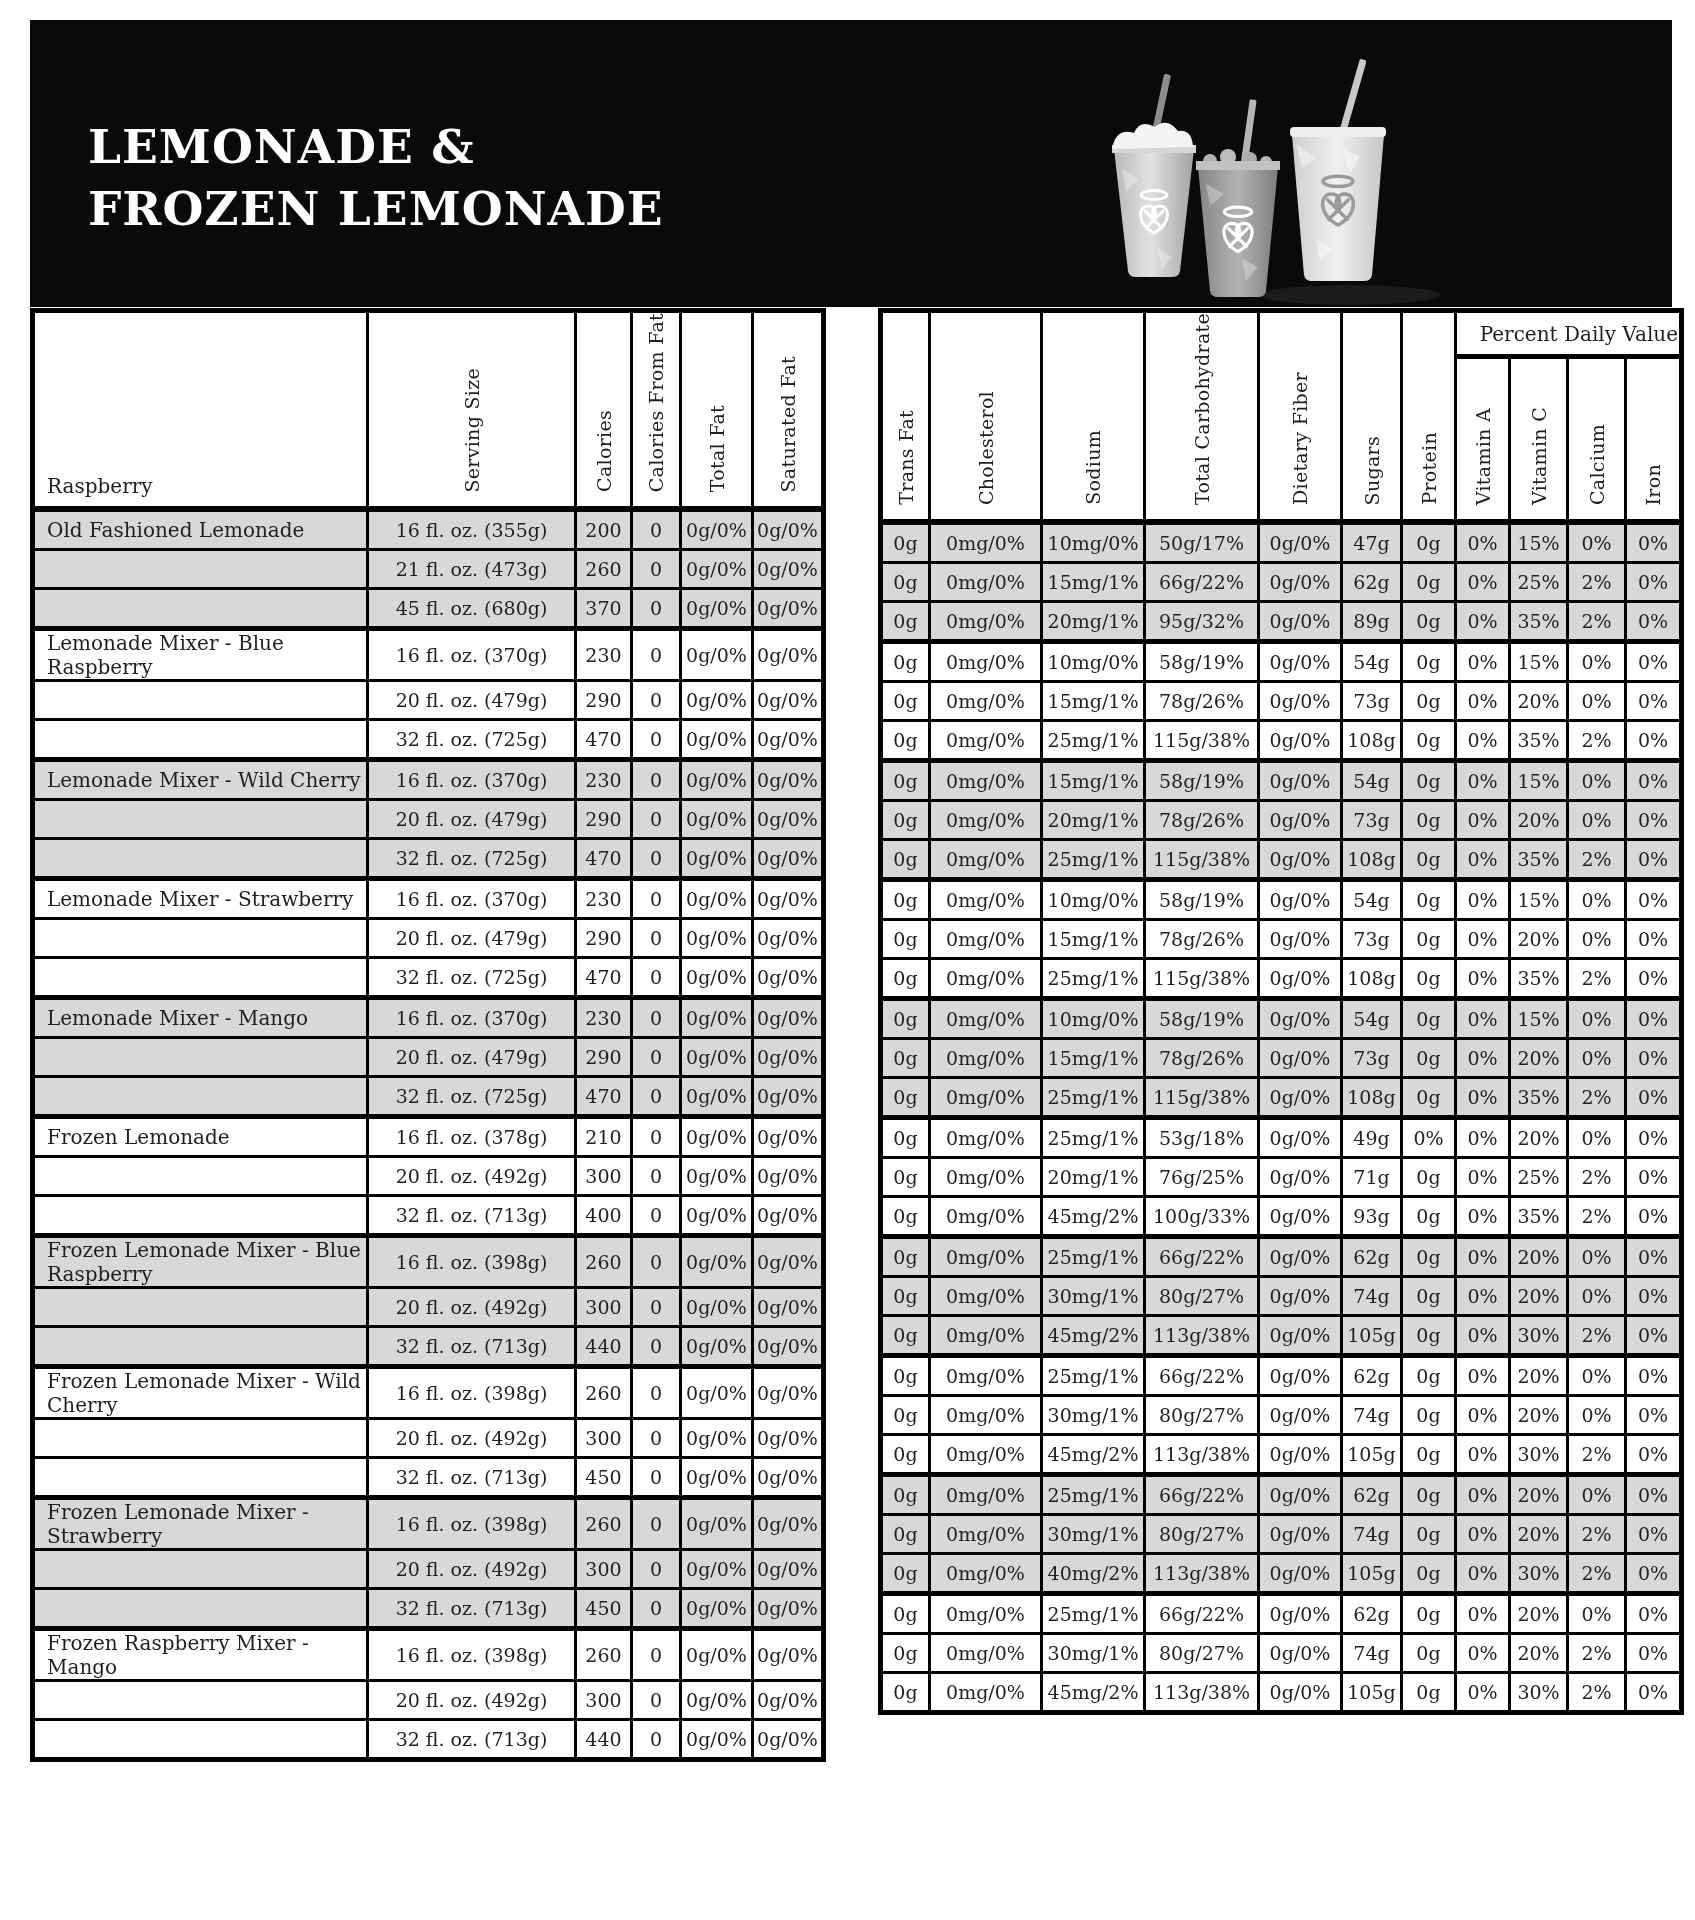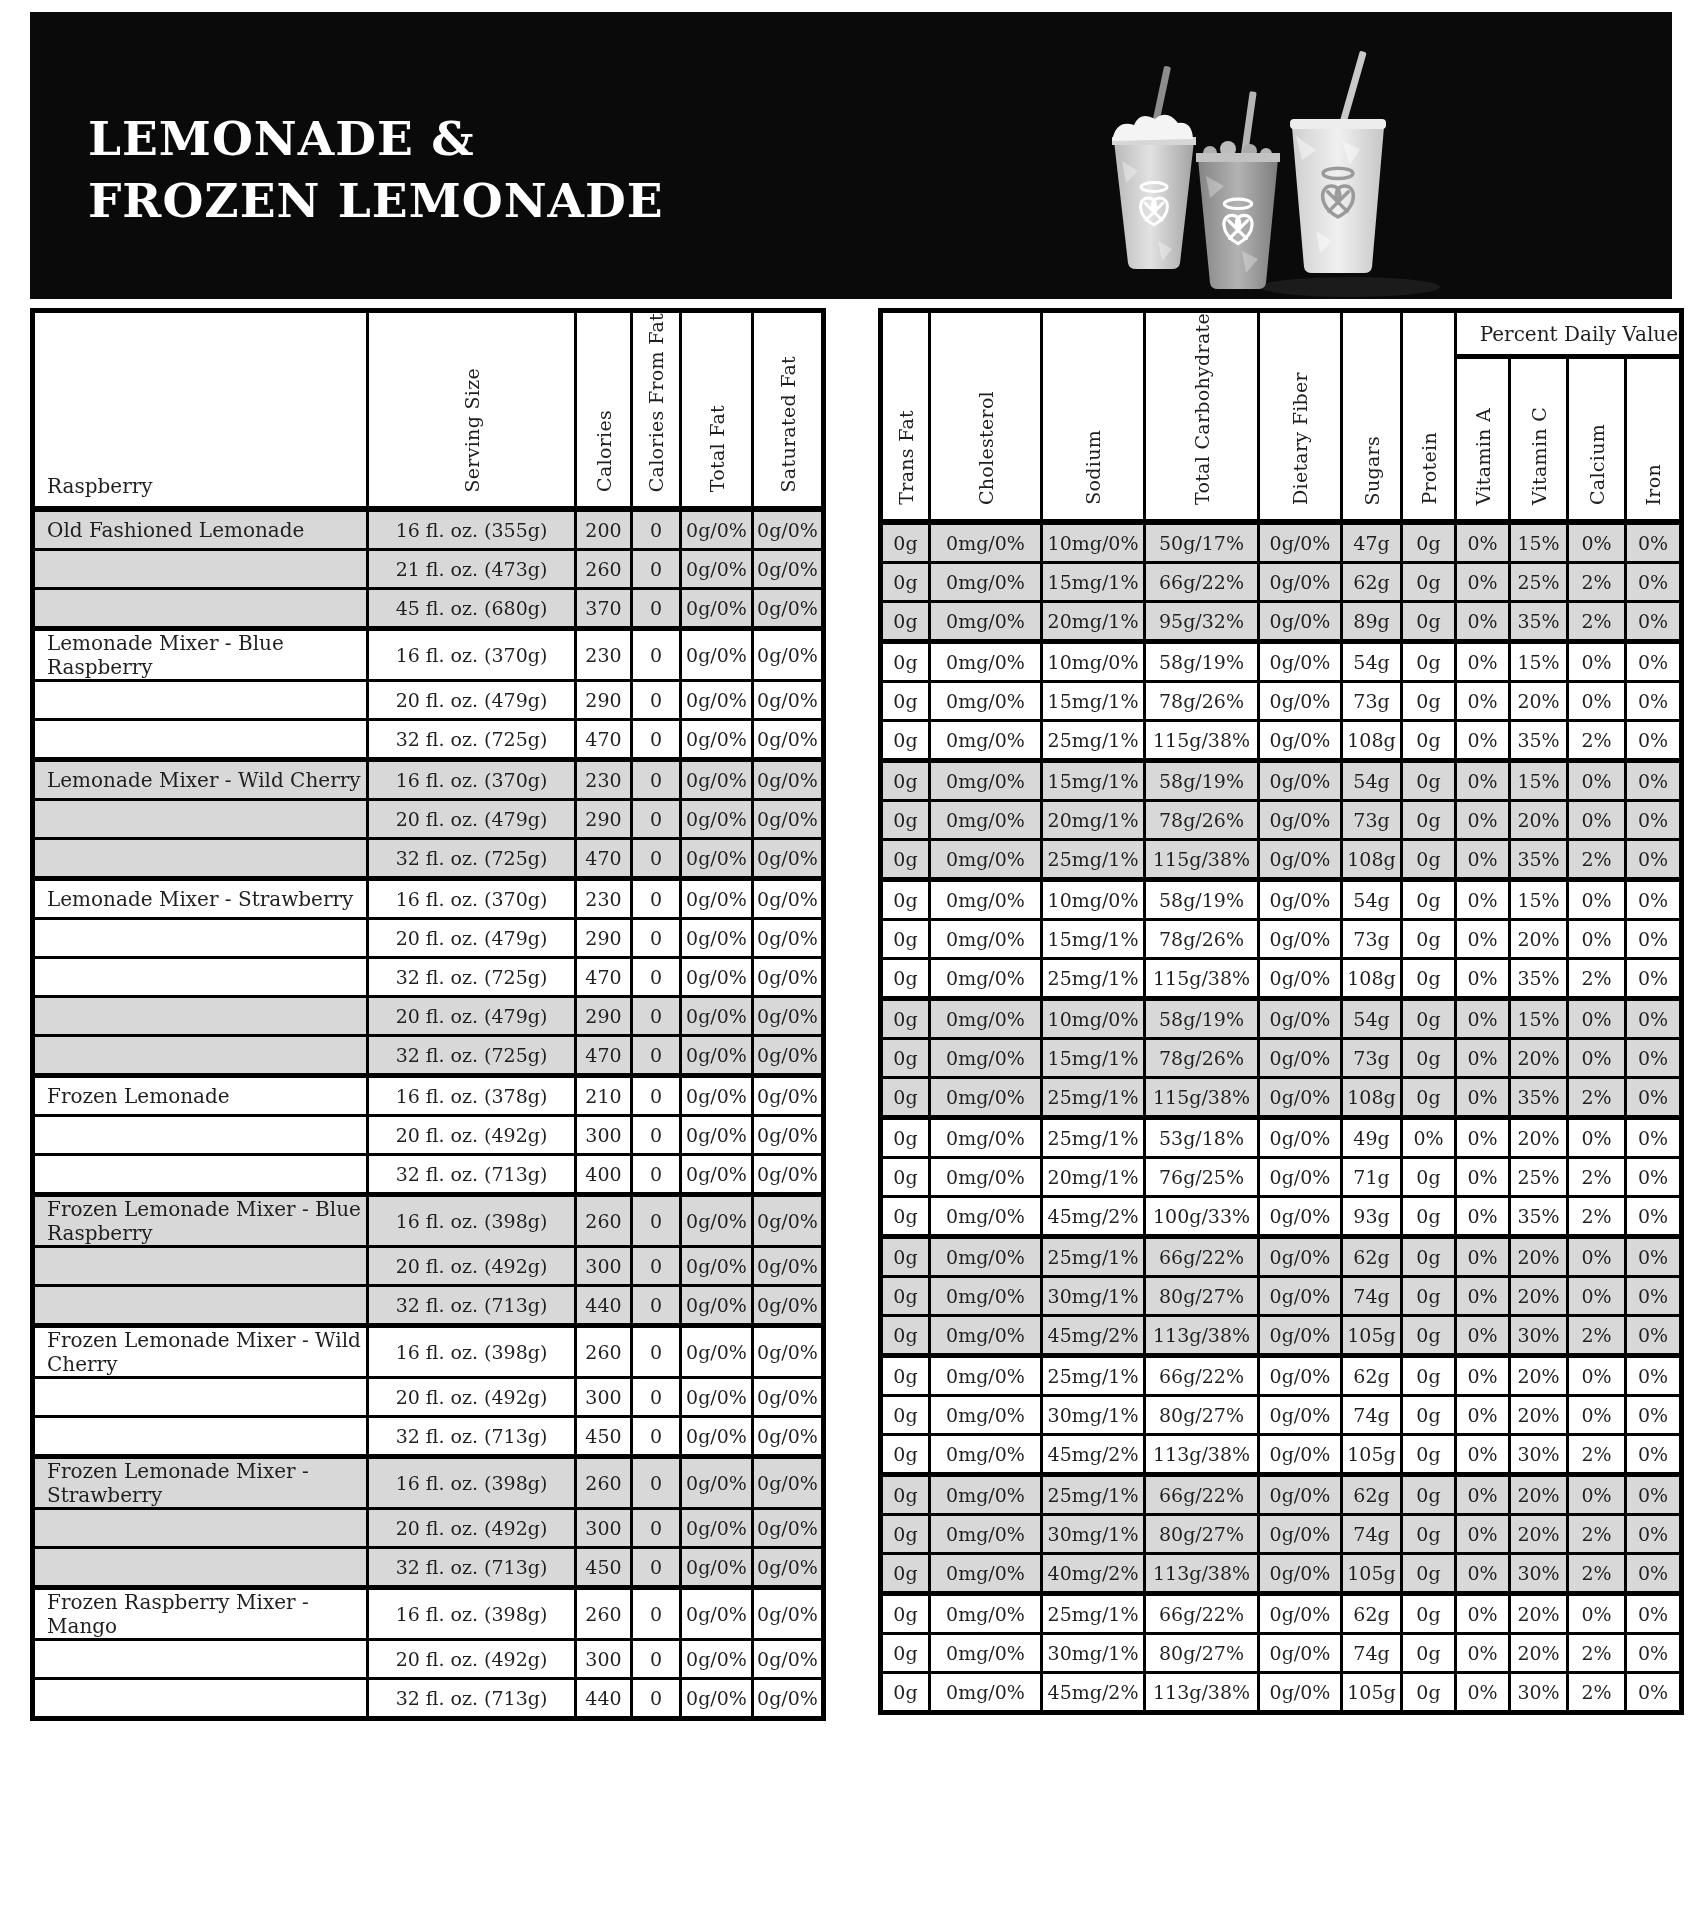"LEMONADE &" .banner { top: 12px -> 20px }
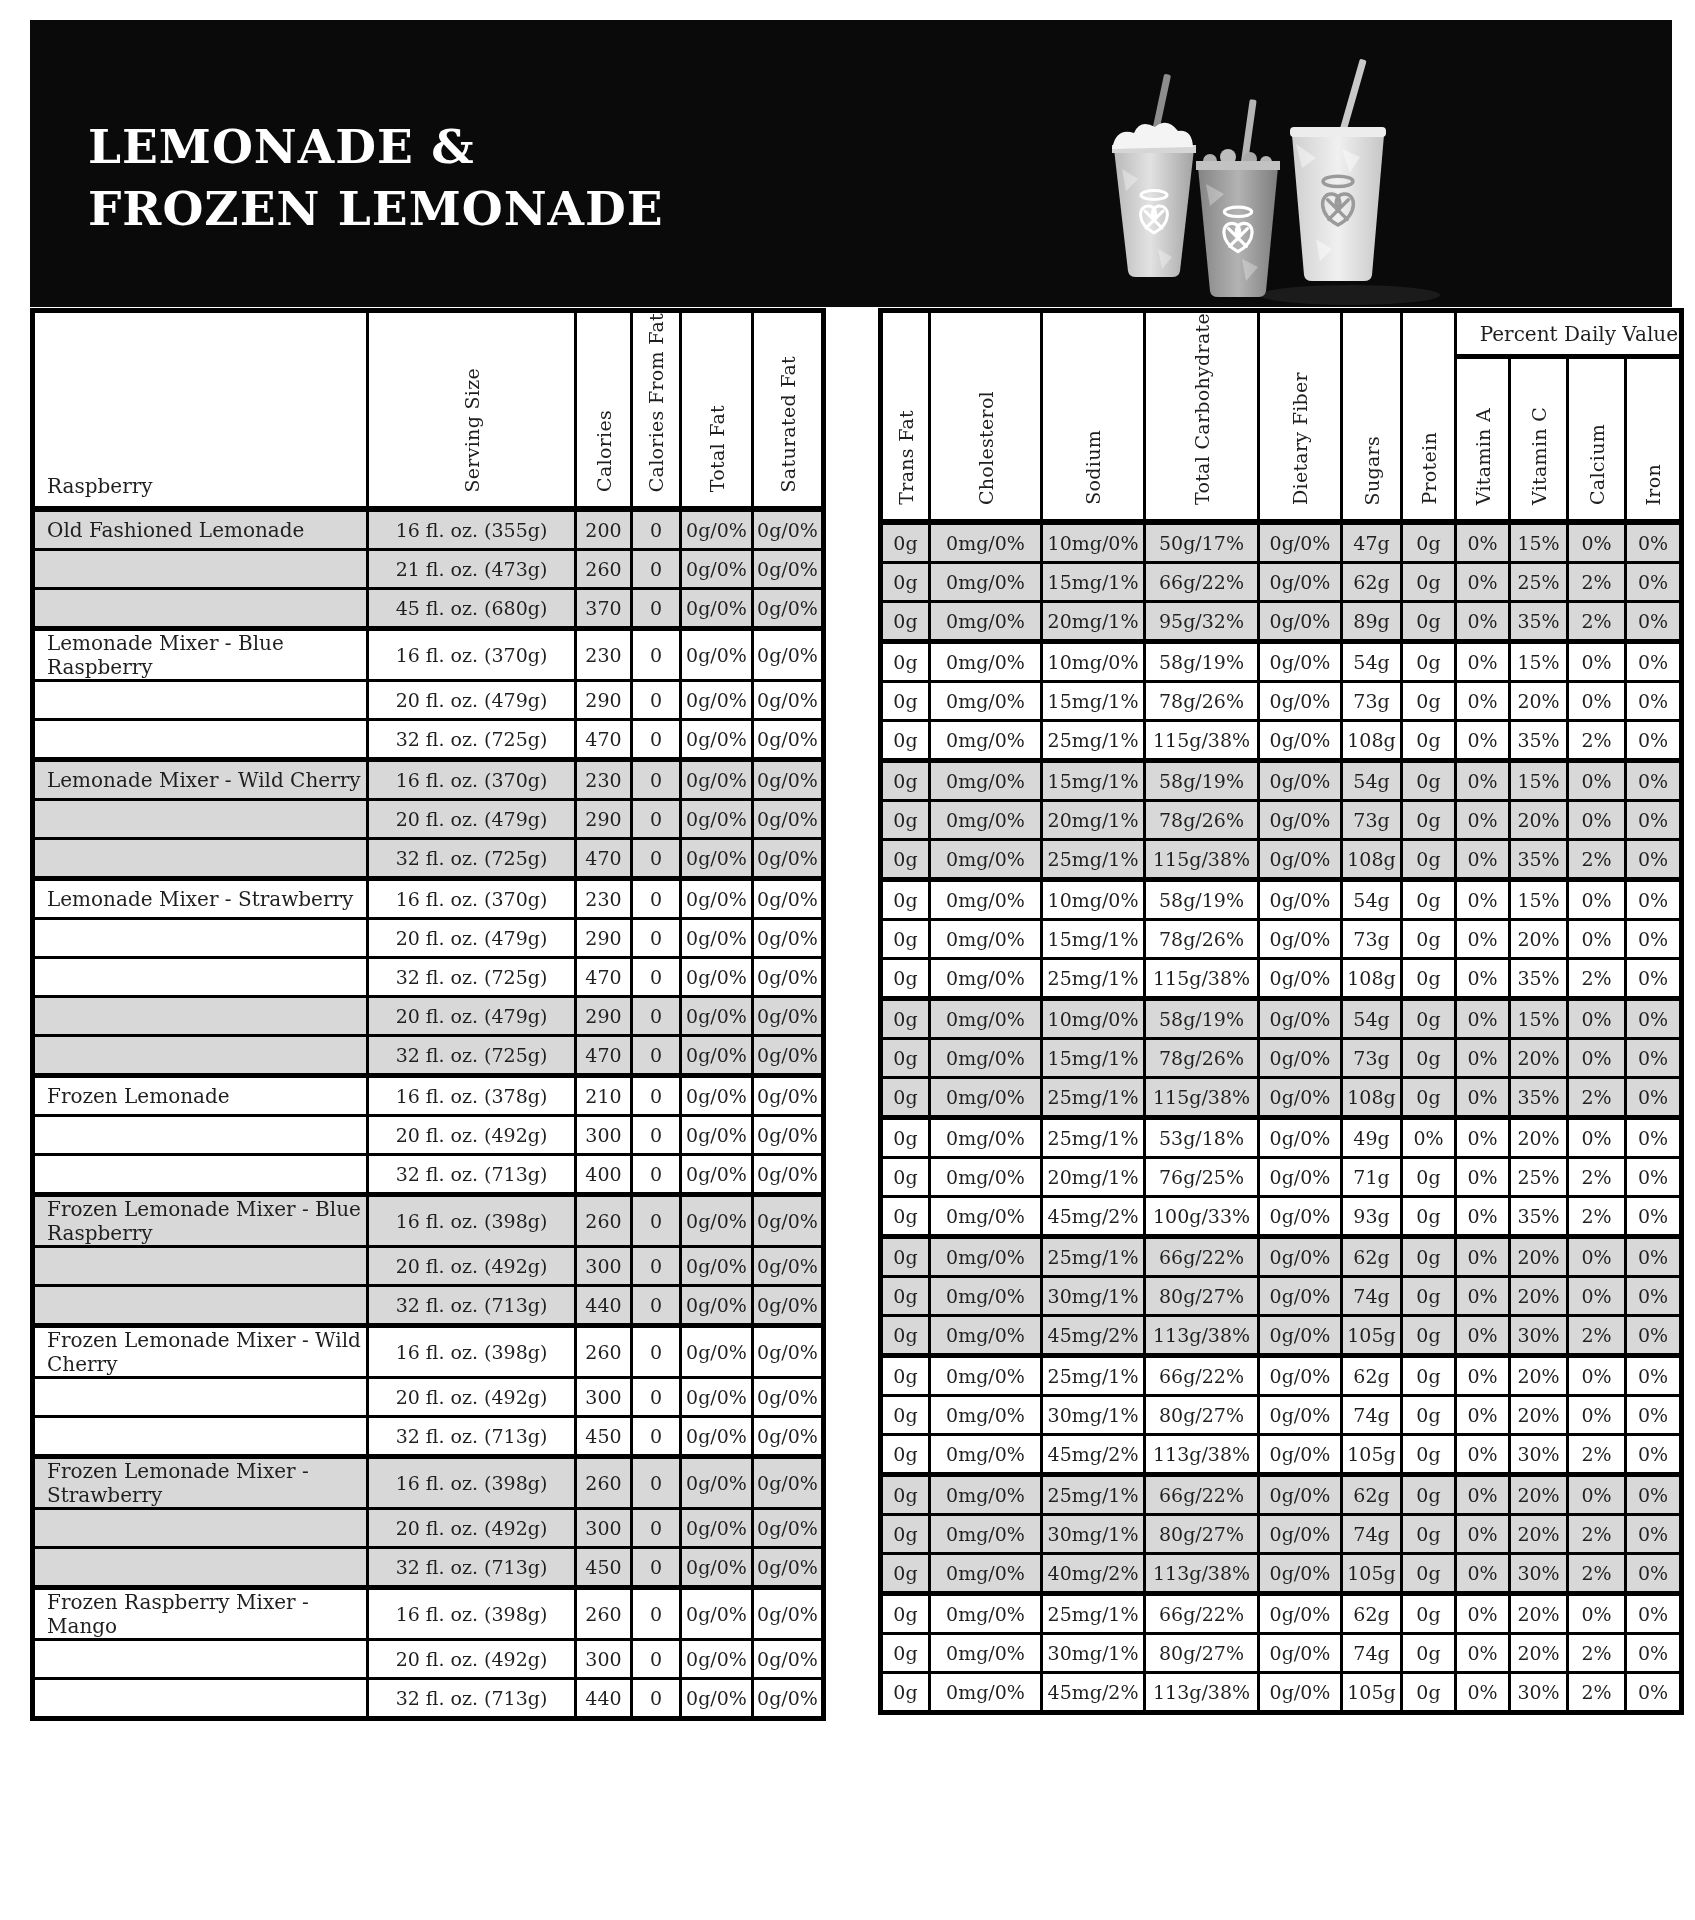"Lemonade Mixer - Mango" tr.shaded { html: none -> <tr> <td>Lemonade Mixer - Mango</td> <td>16 fl. oz. (370g)</td> <td>230</td> <td>0</td> <td>0g/0%</td> <td>0g/0%</td> </tr> }
